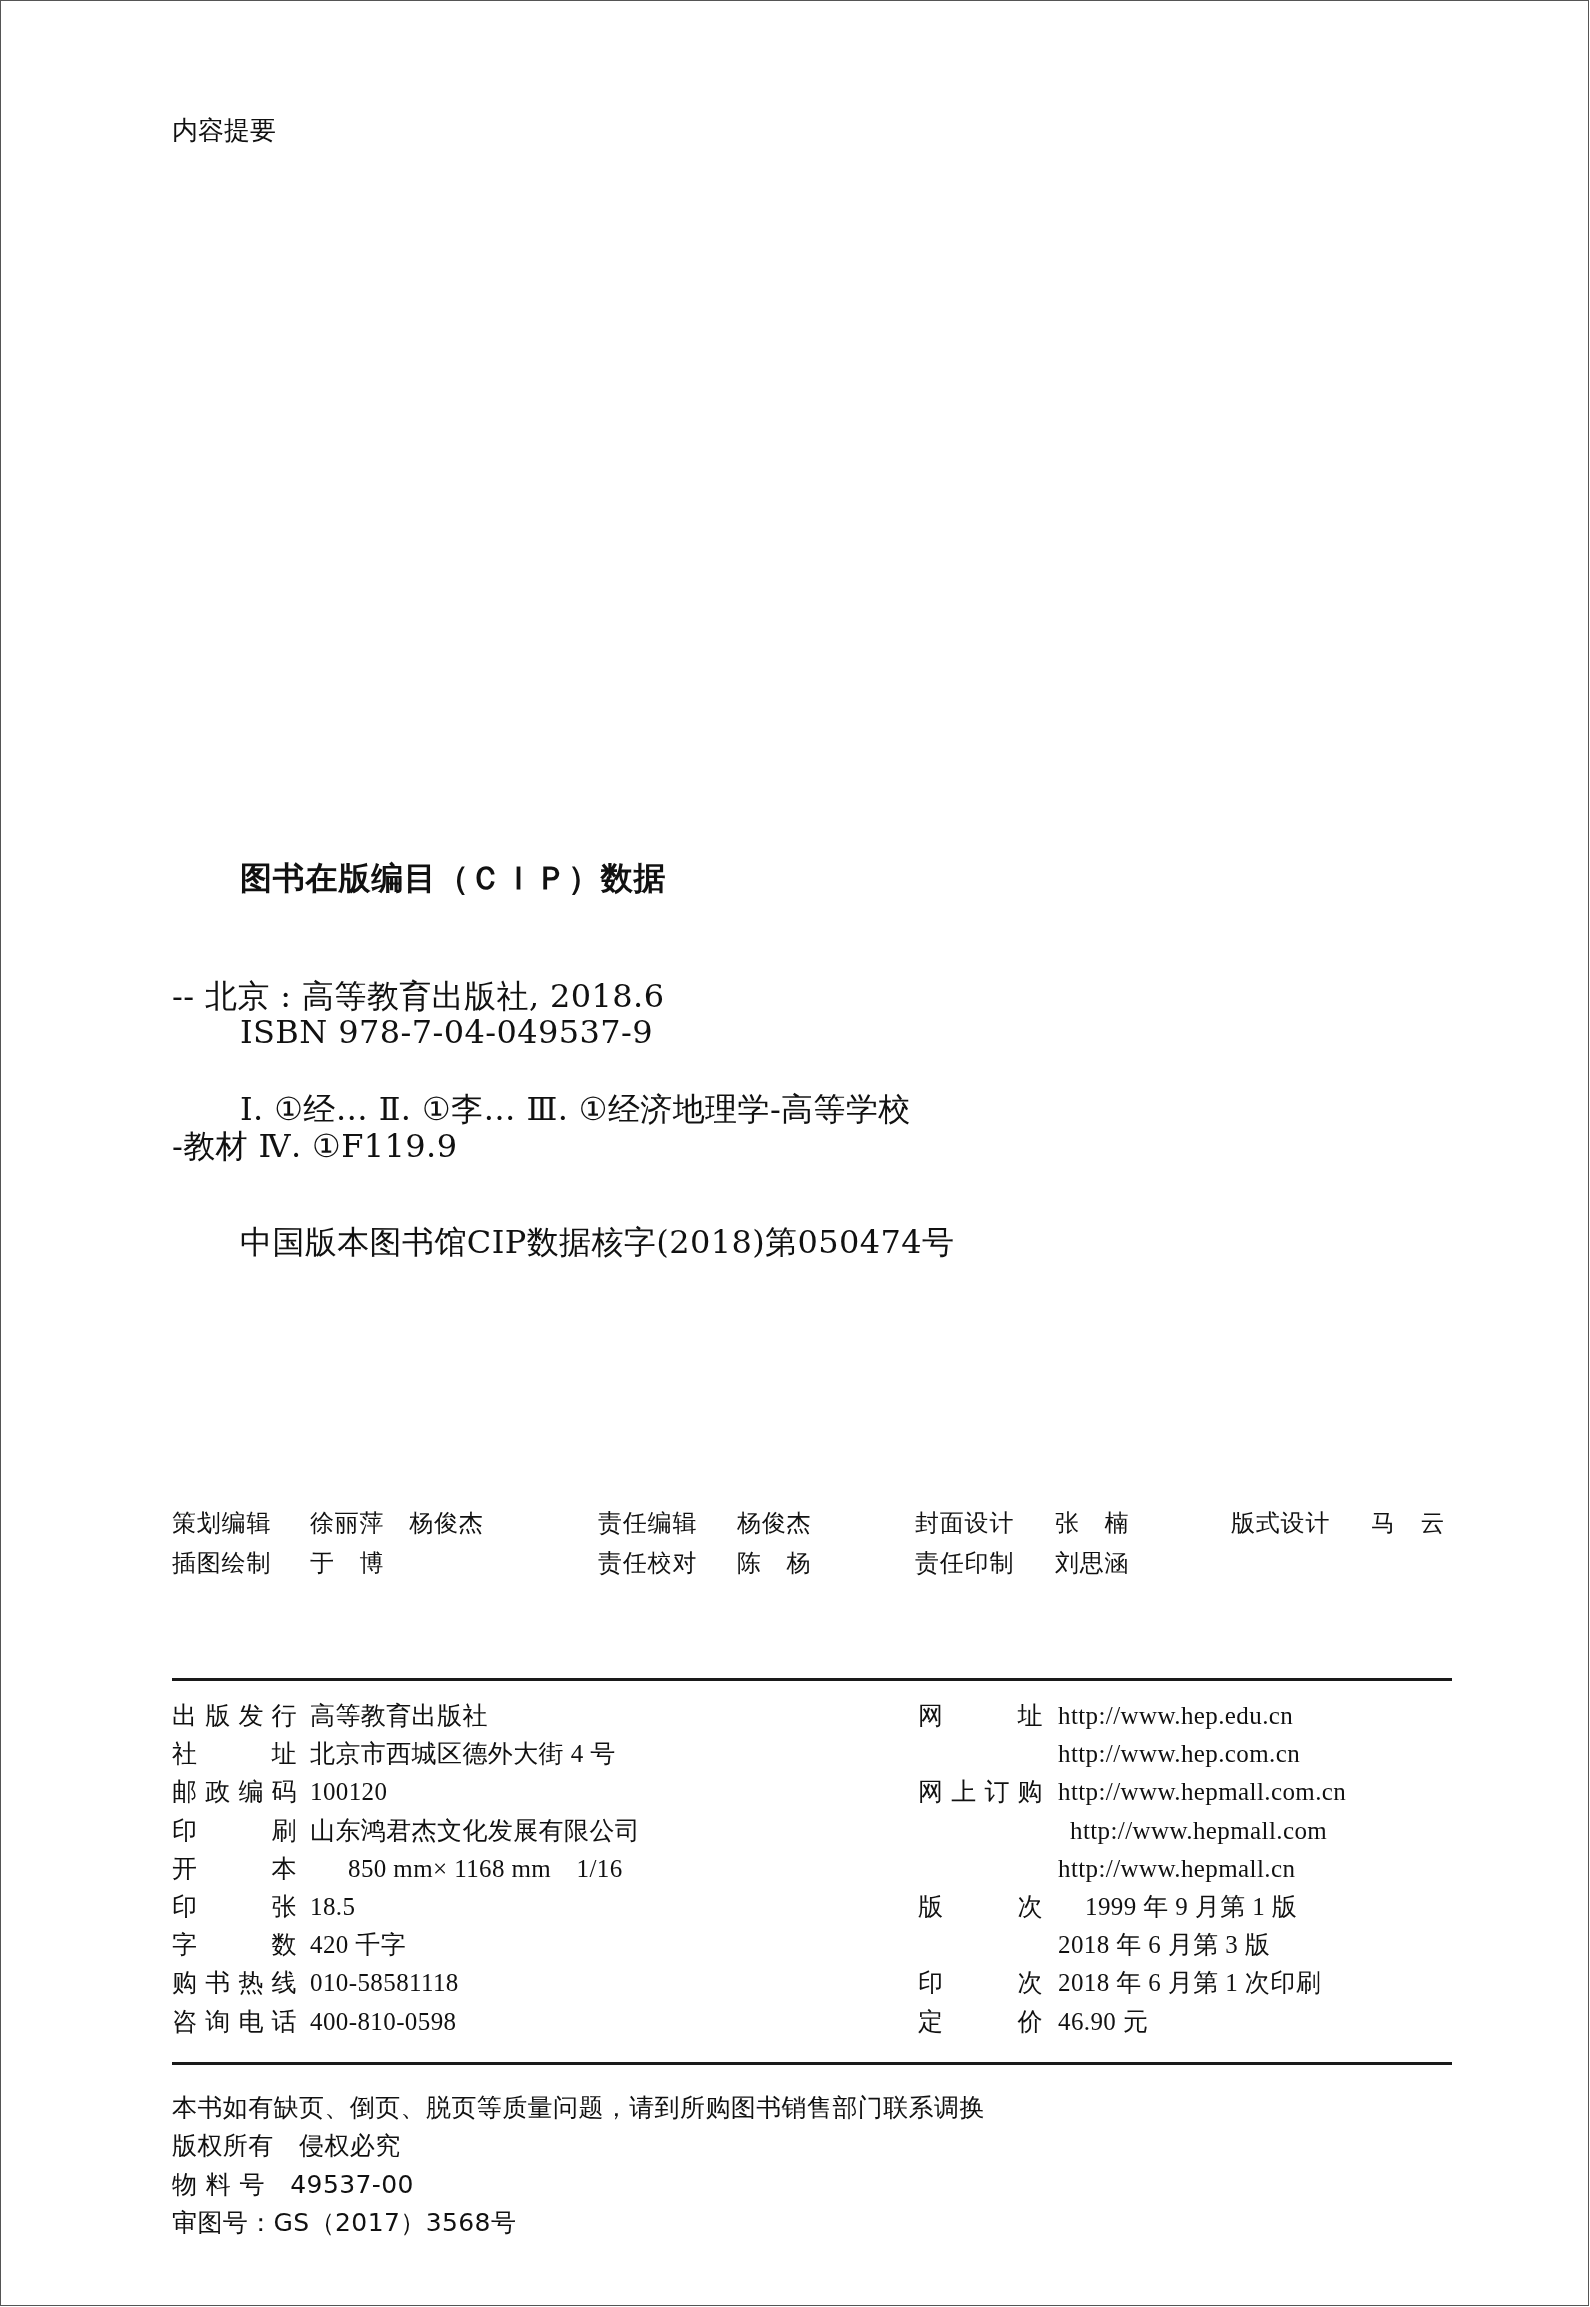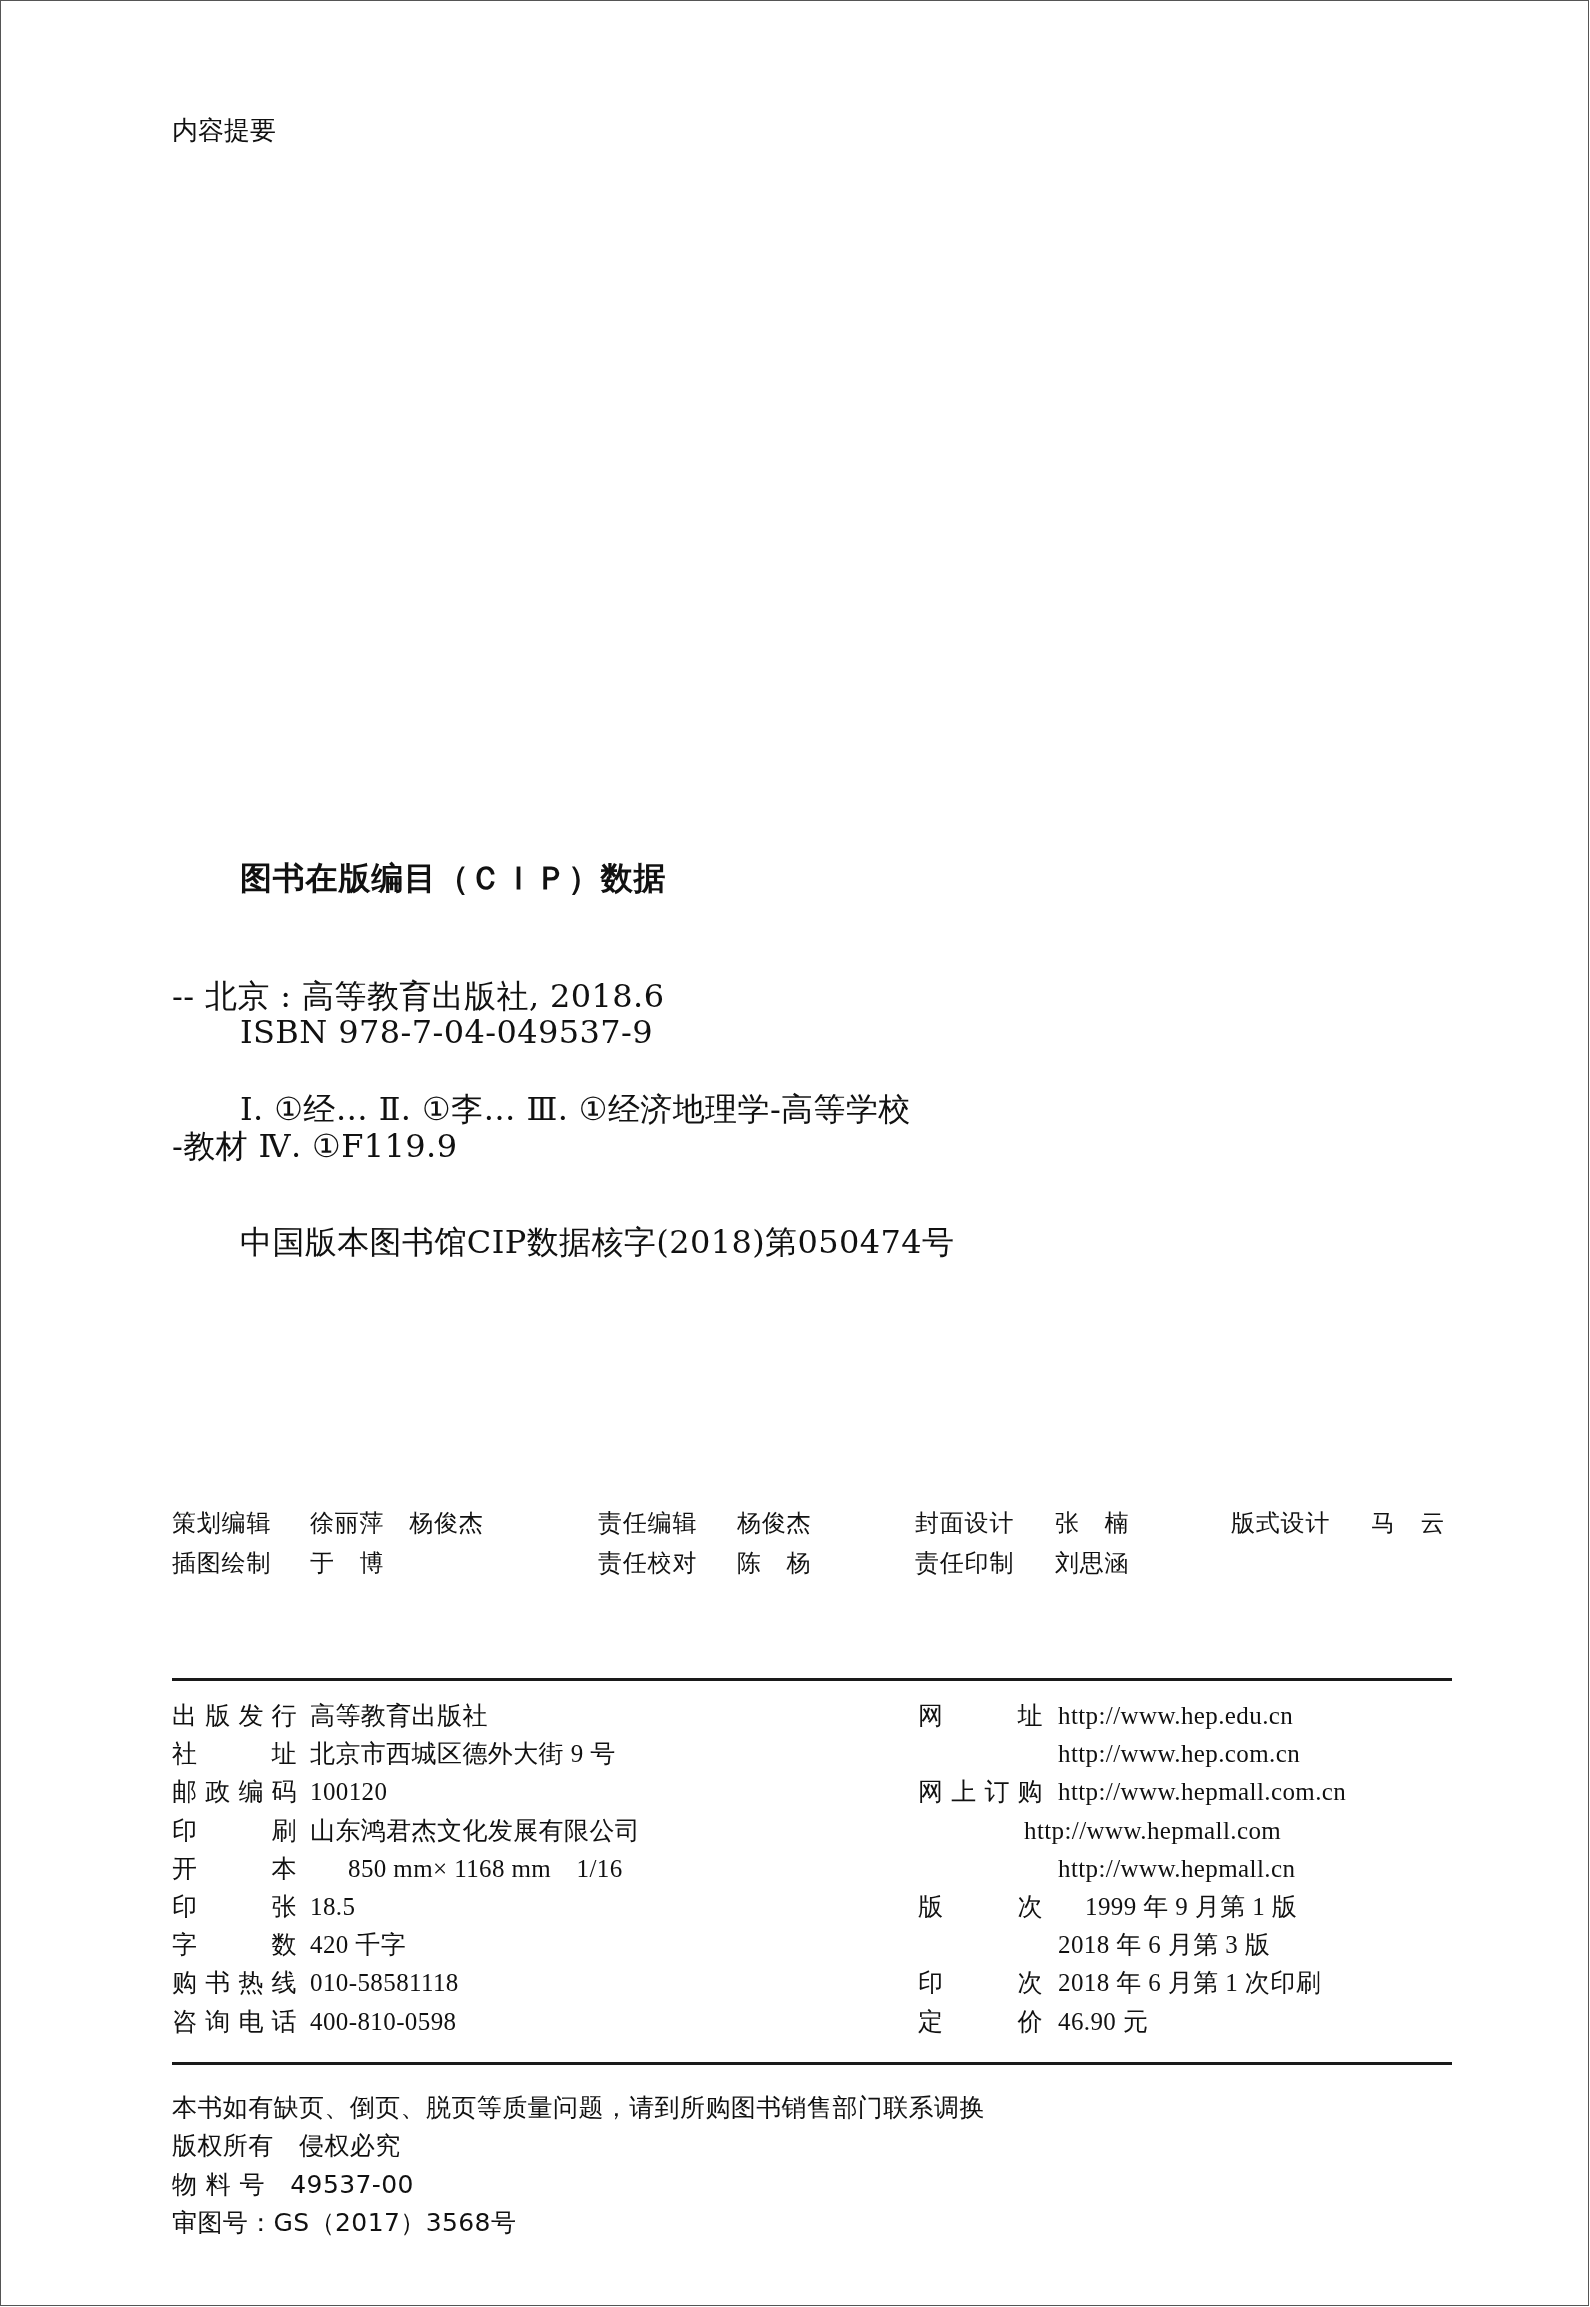"北京市西城区德外大街 9 号" div.abs { text: 9 -> 4 }
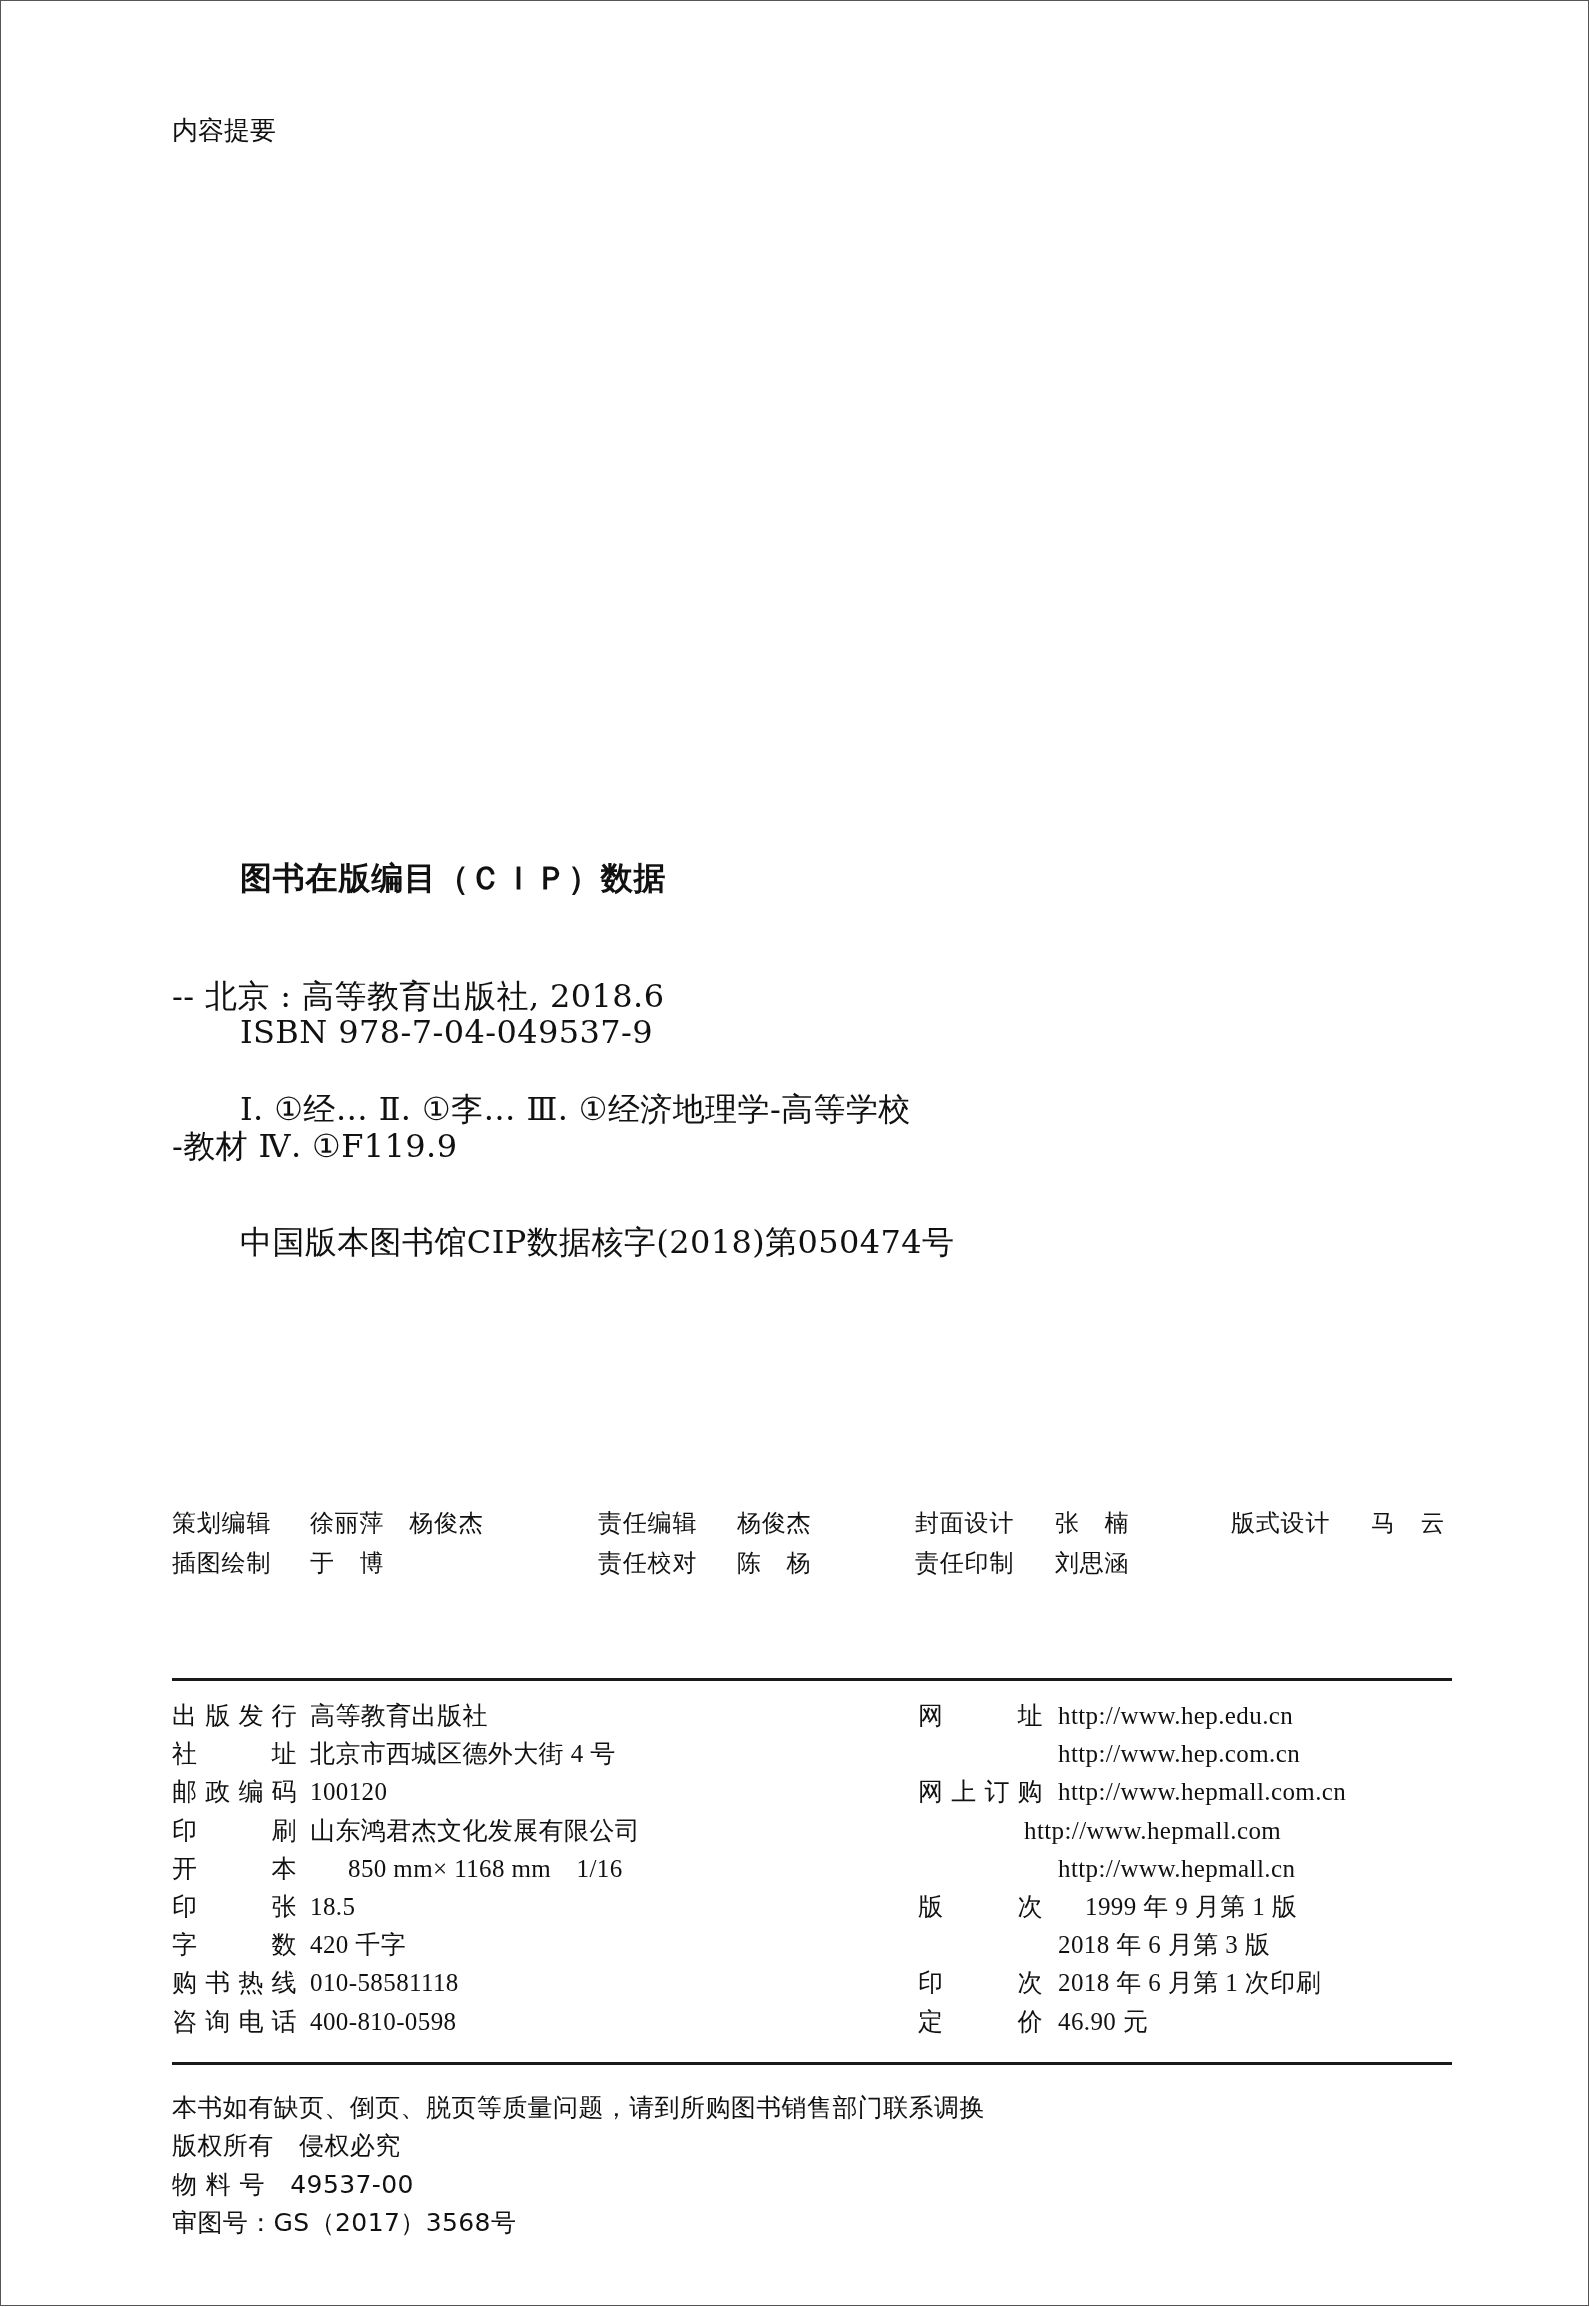"http://www.hepmall.com" div.abs { left: 1023px -> 1069px }
